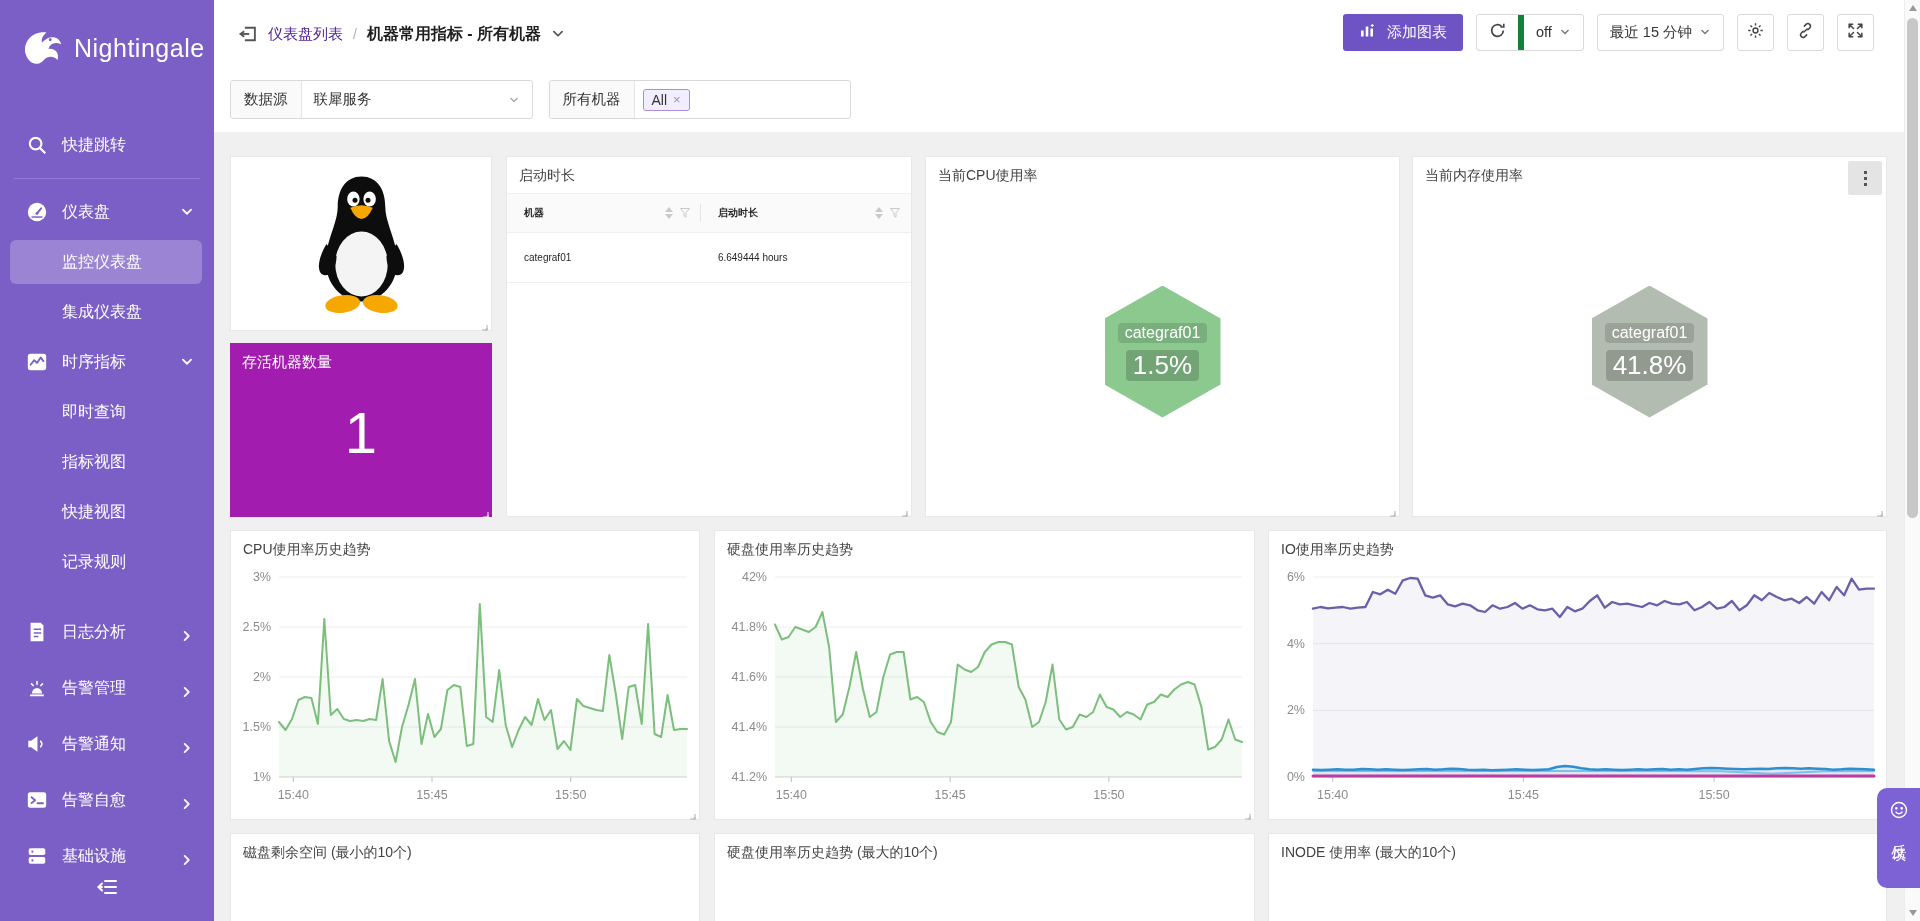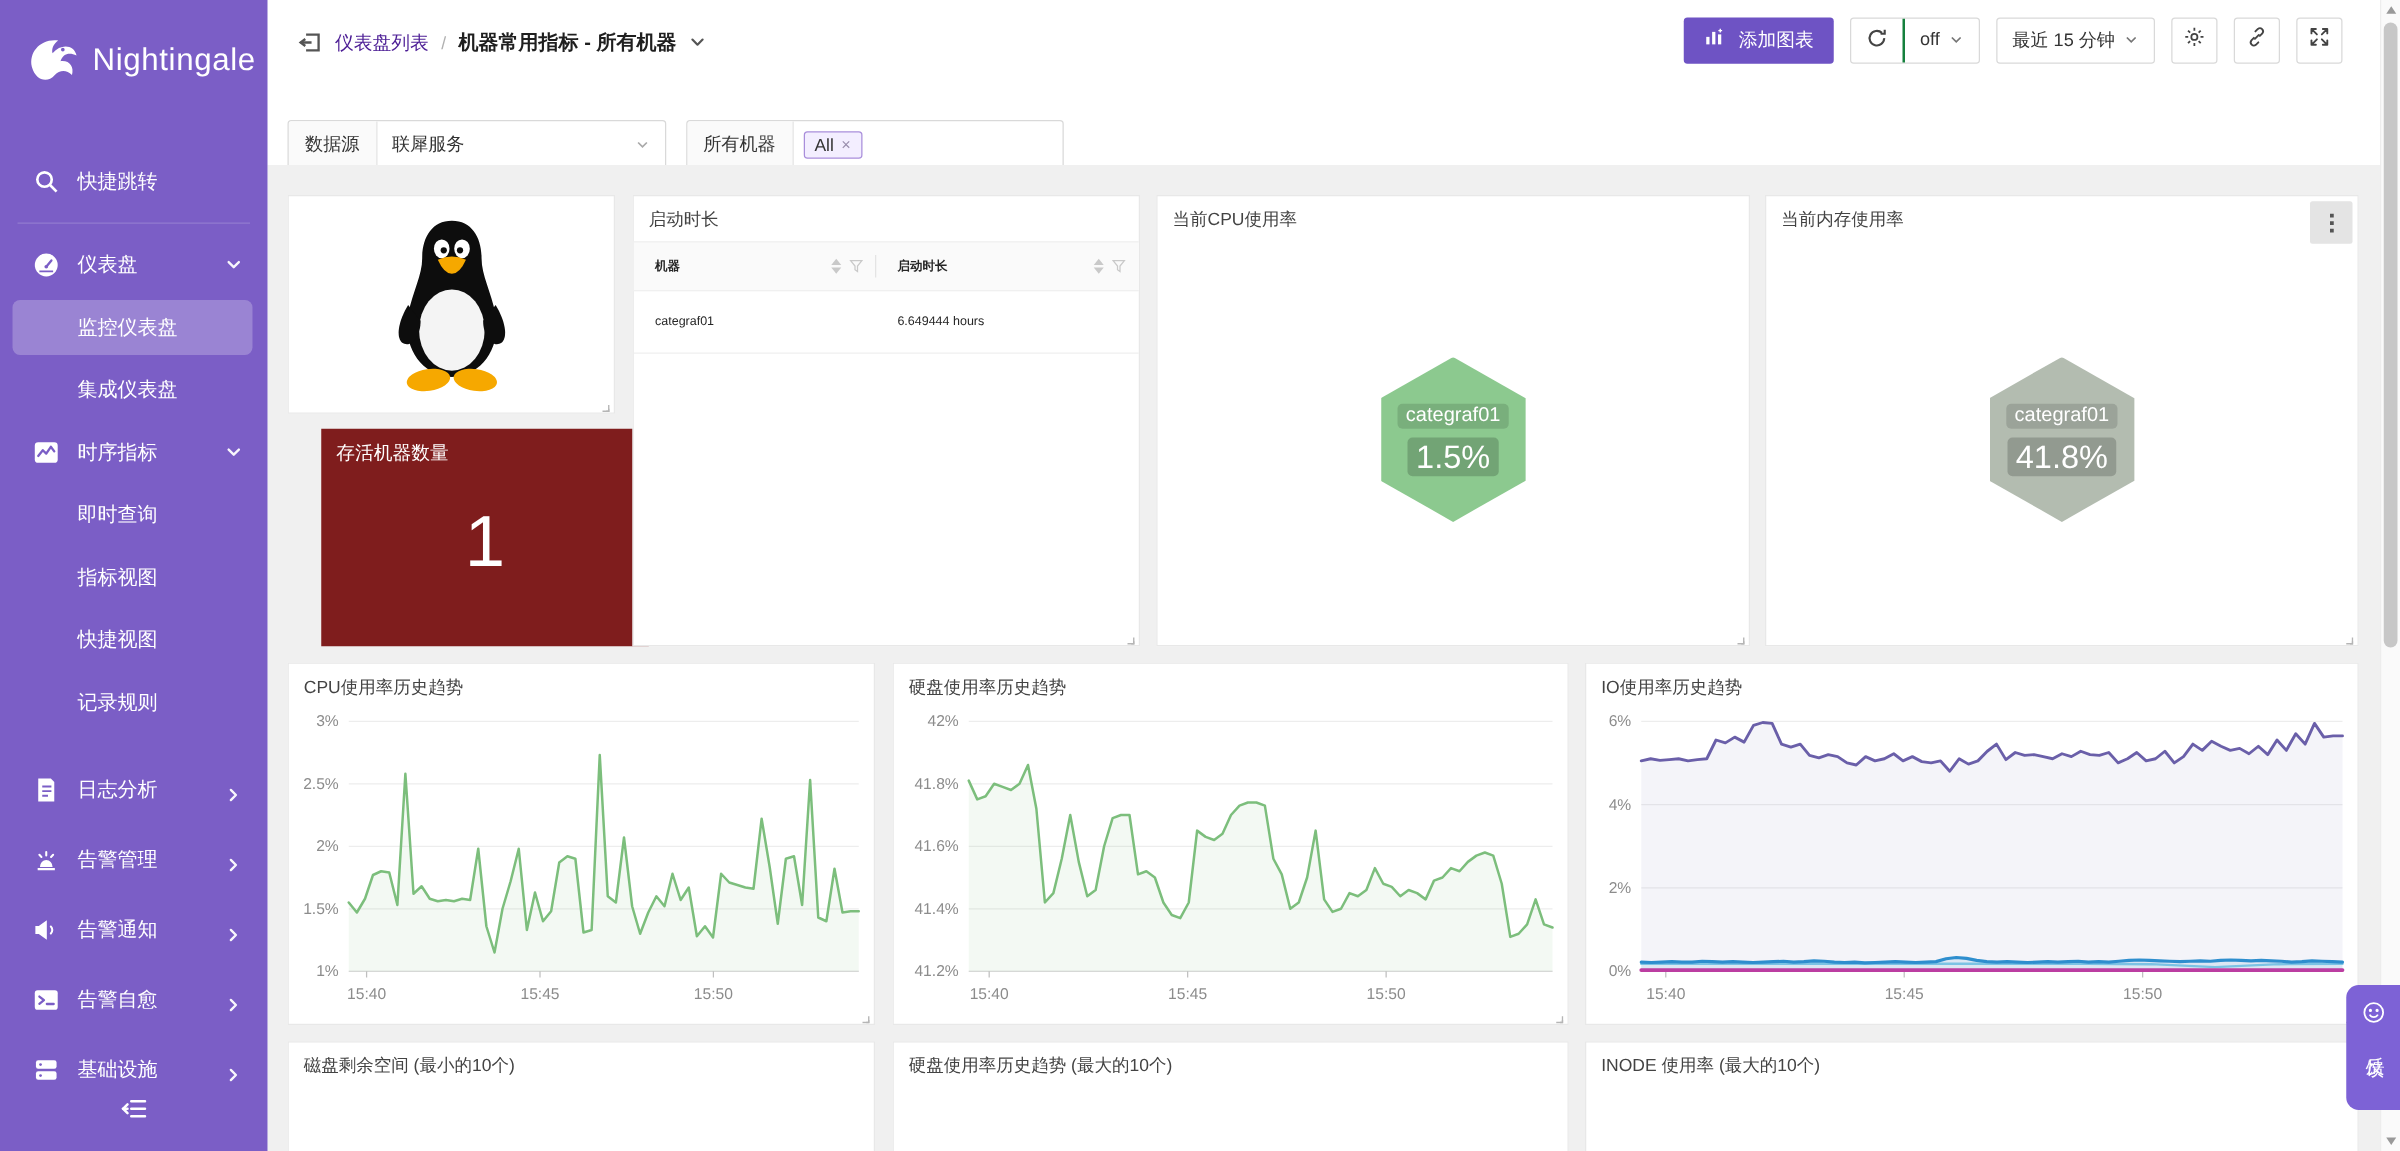"off" .seg + .seg { border-left: 2px solid #15803d -> 6px solid #15803d }
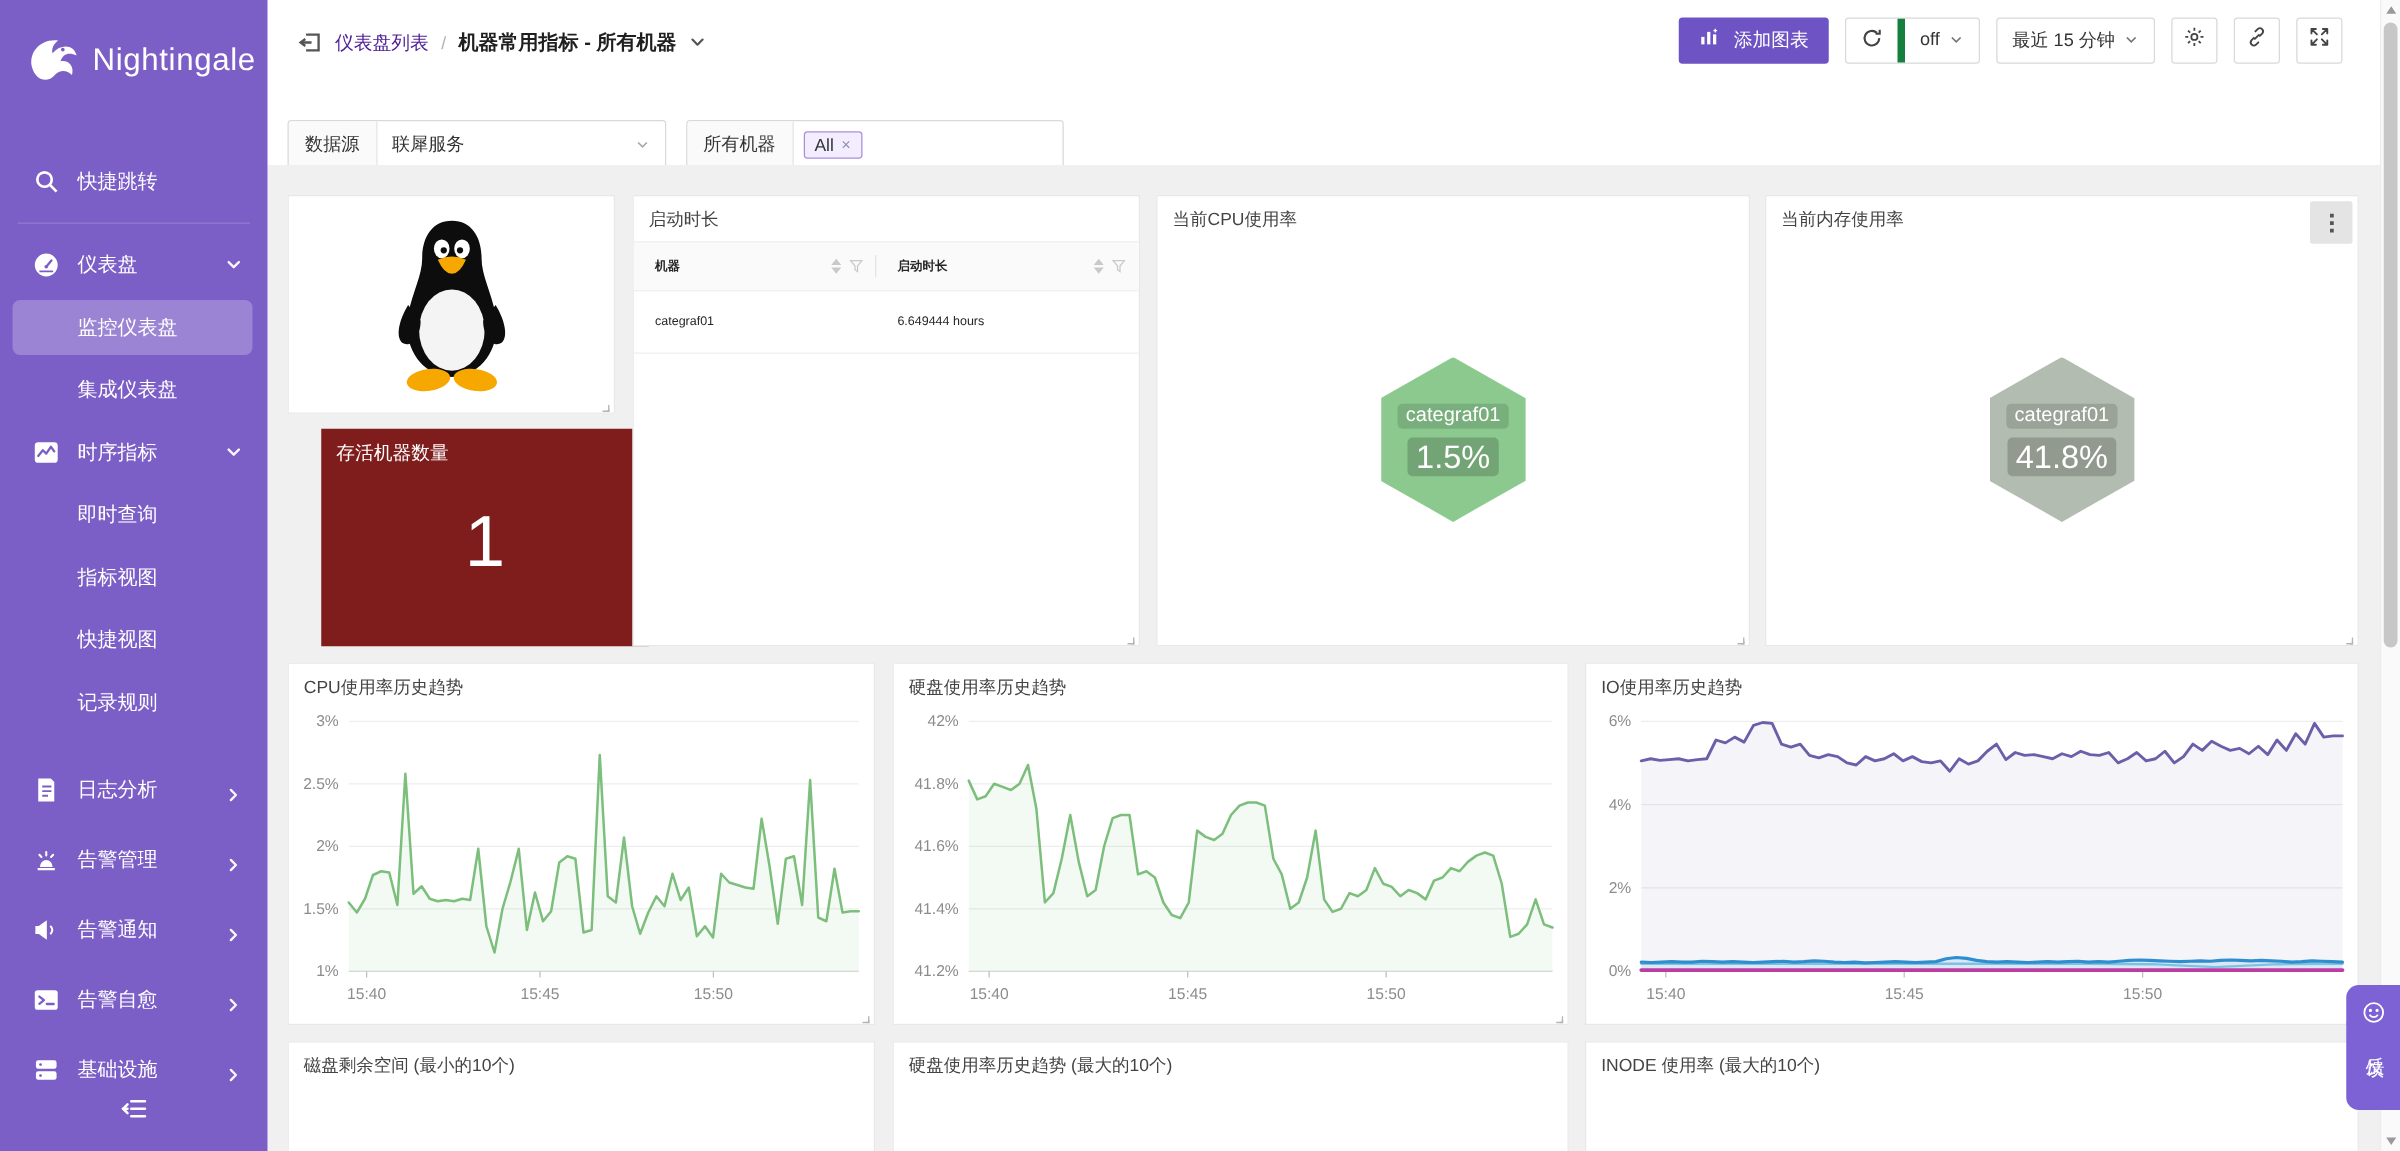"数据源" .f-group { margin-top: 16px -> none }
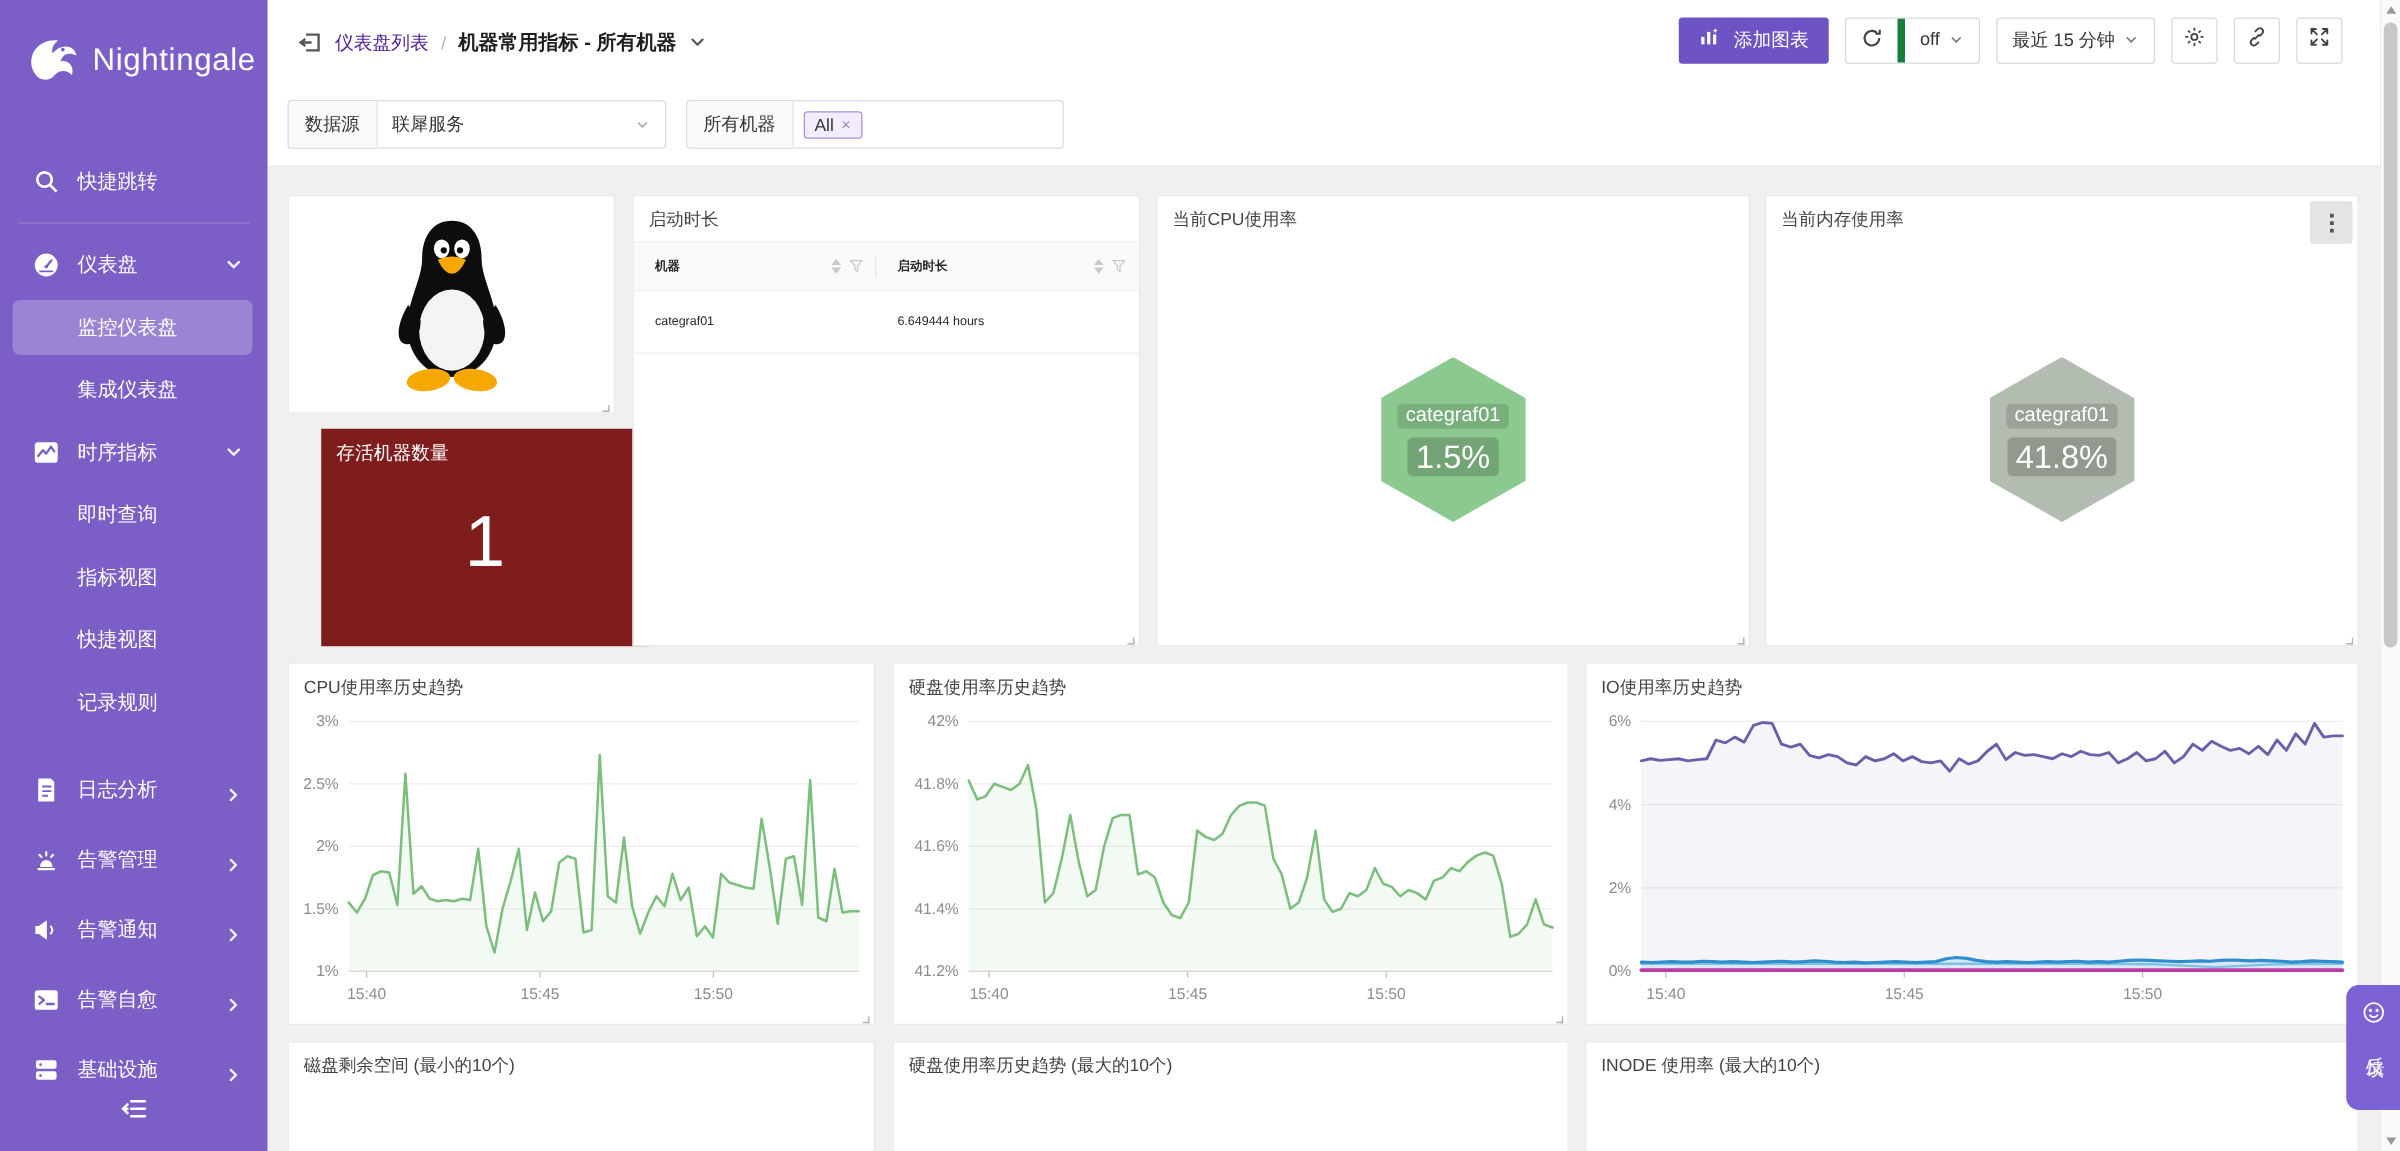"存活机器数量" .panel-green { background: #7f1d1d -> #a21caf; margin-left: 27px -> none }
